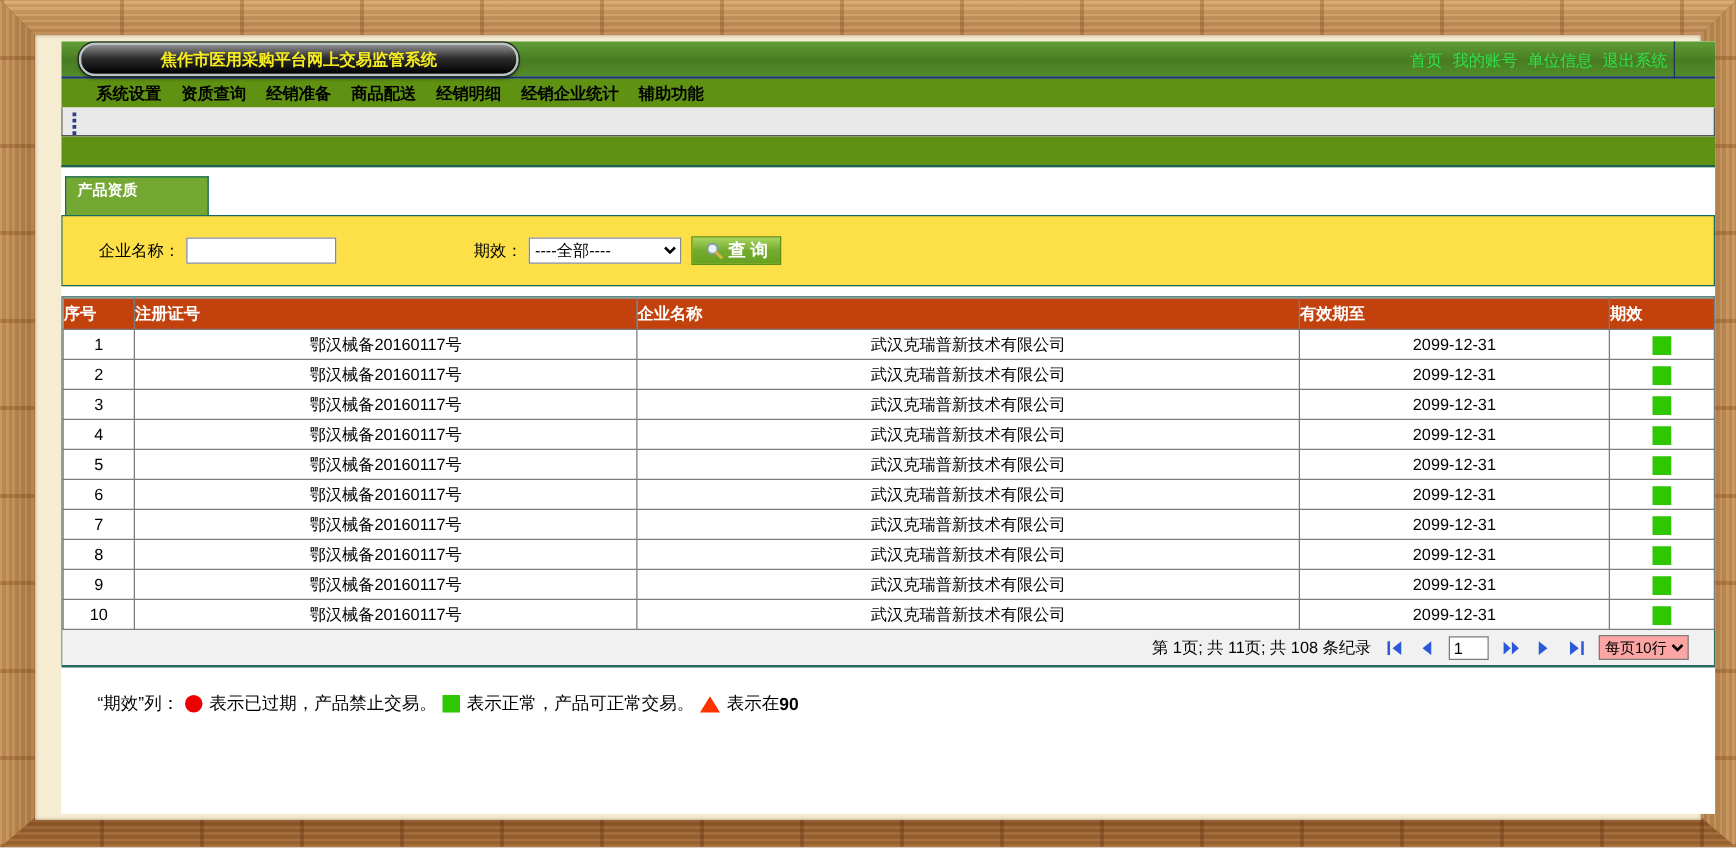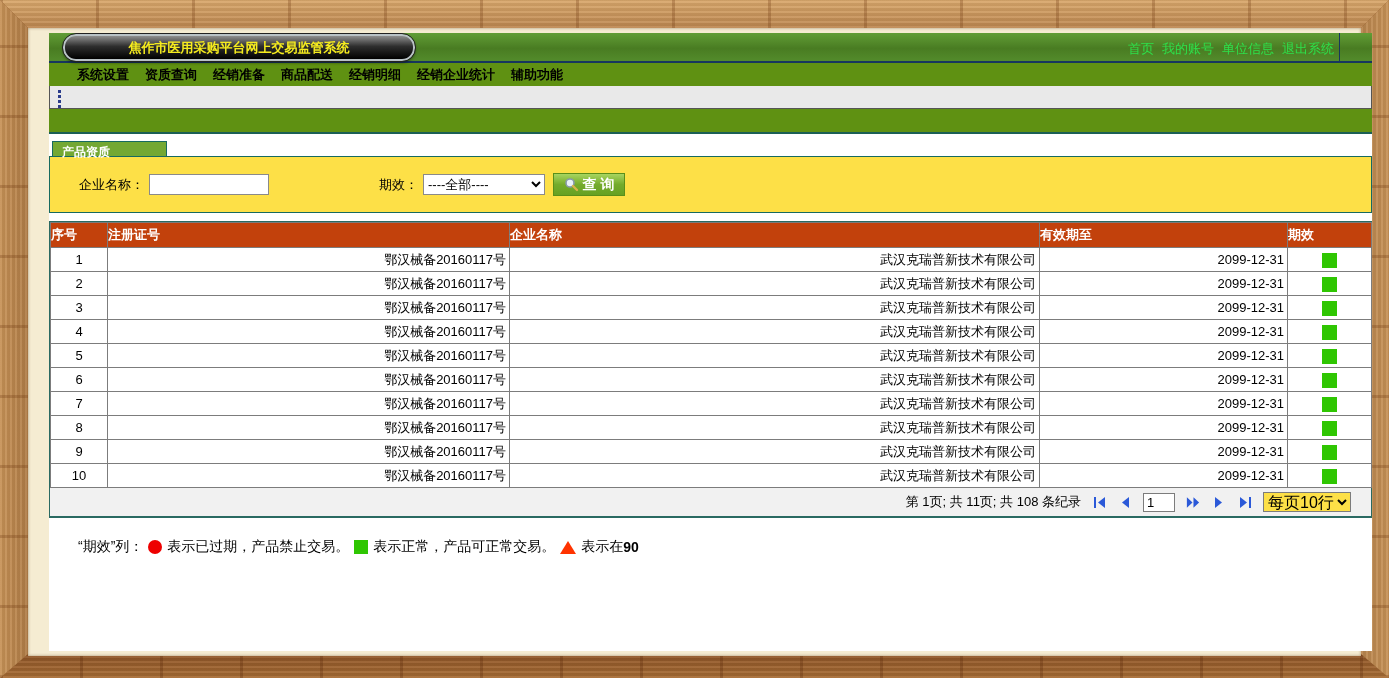"产品资质" .tab { height: 15px -> 31px }
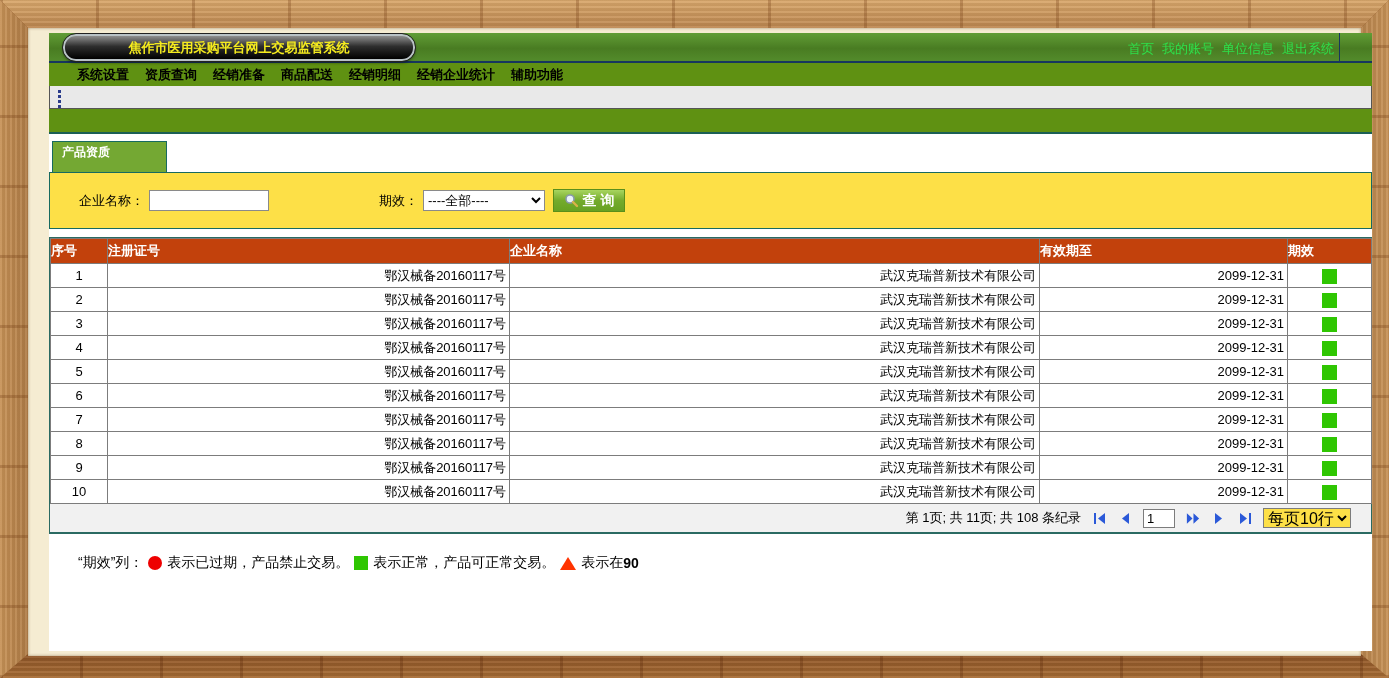"鄂汉械备20160117号" td.c1, td.c2, td.c3 { text-align: right -> center }
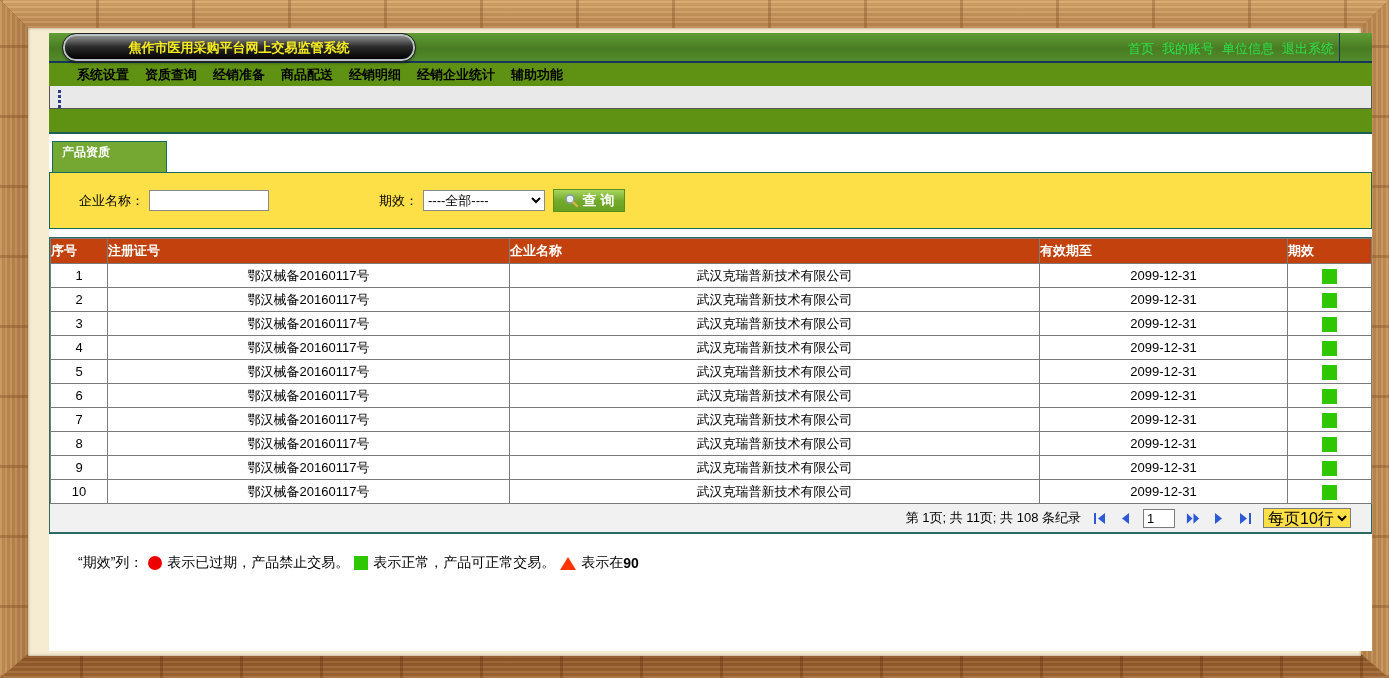"每页10行" .pg-size { background: #fde047 -> #fca5a5; font-size: 16px -> 12px }
